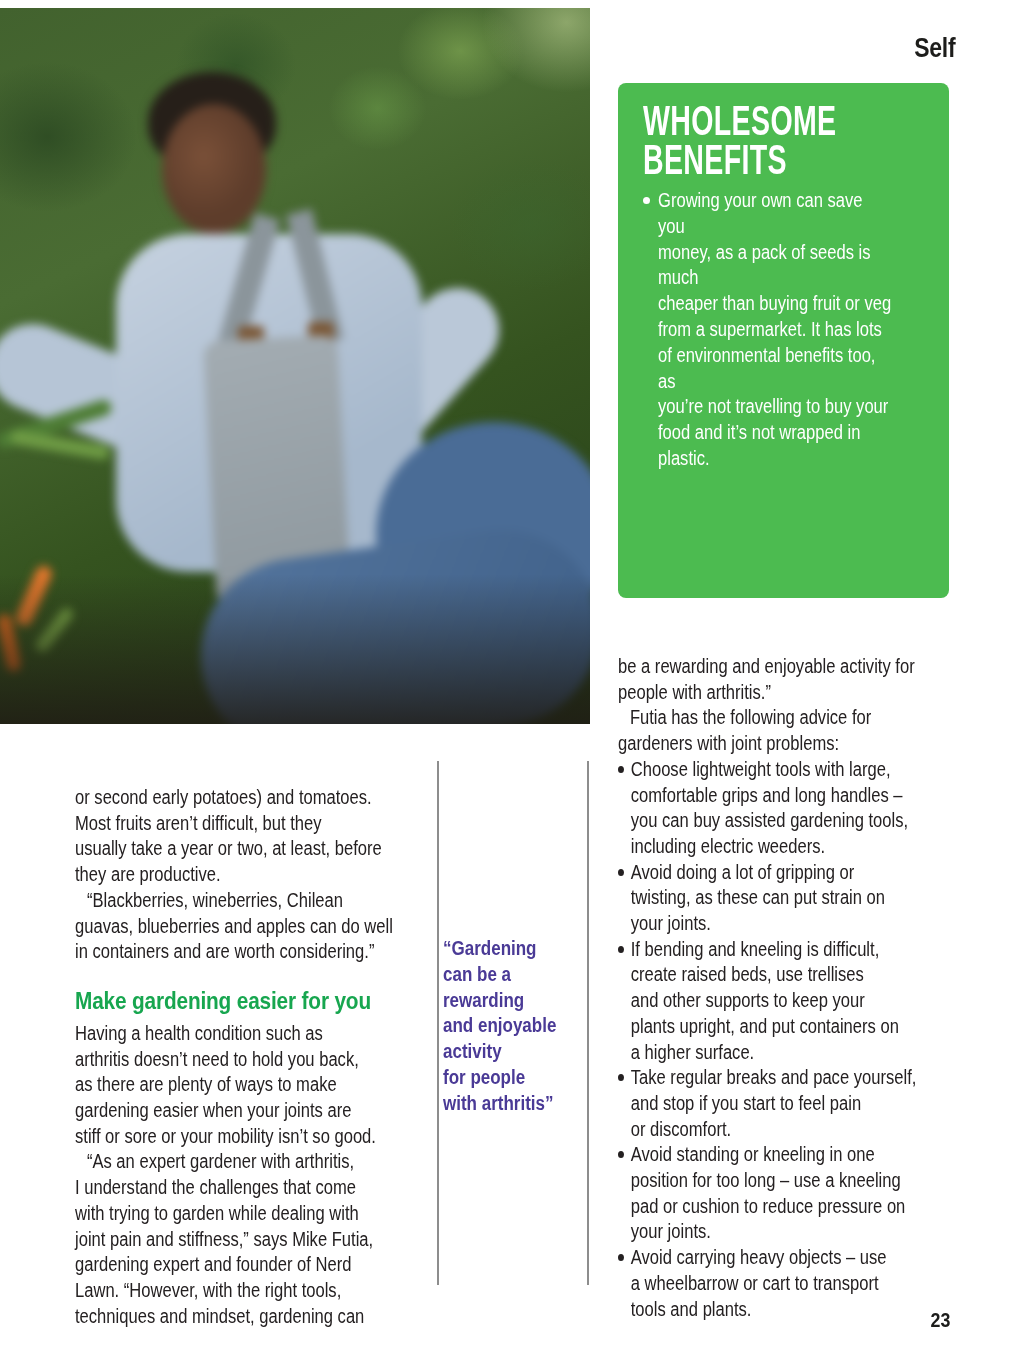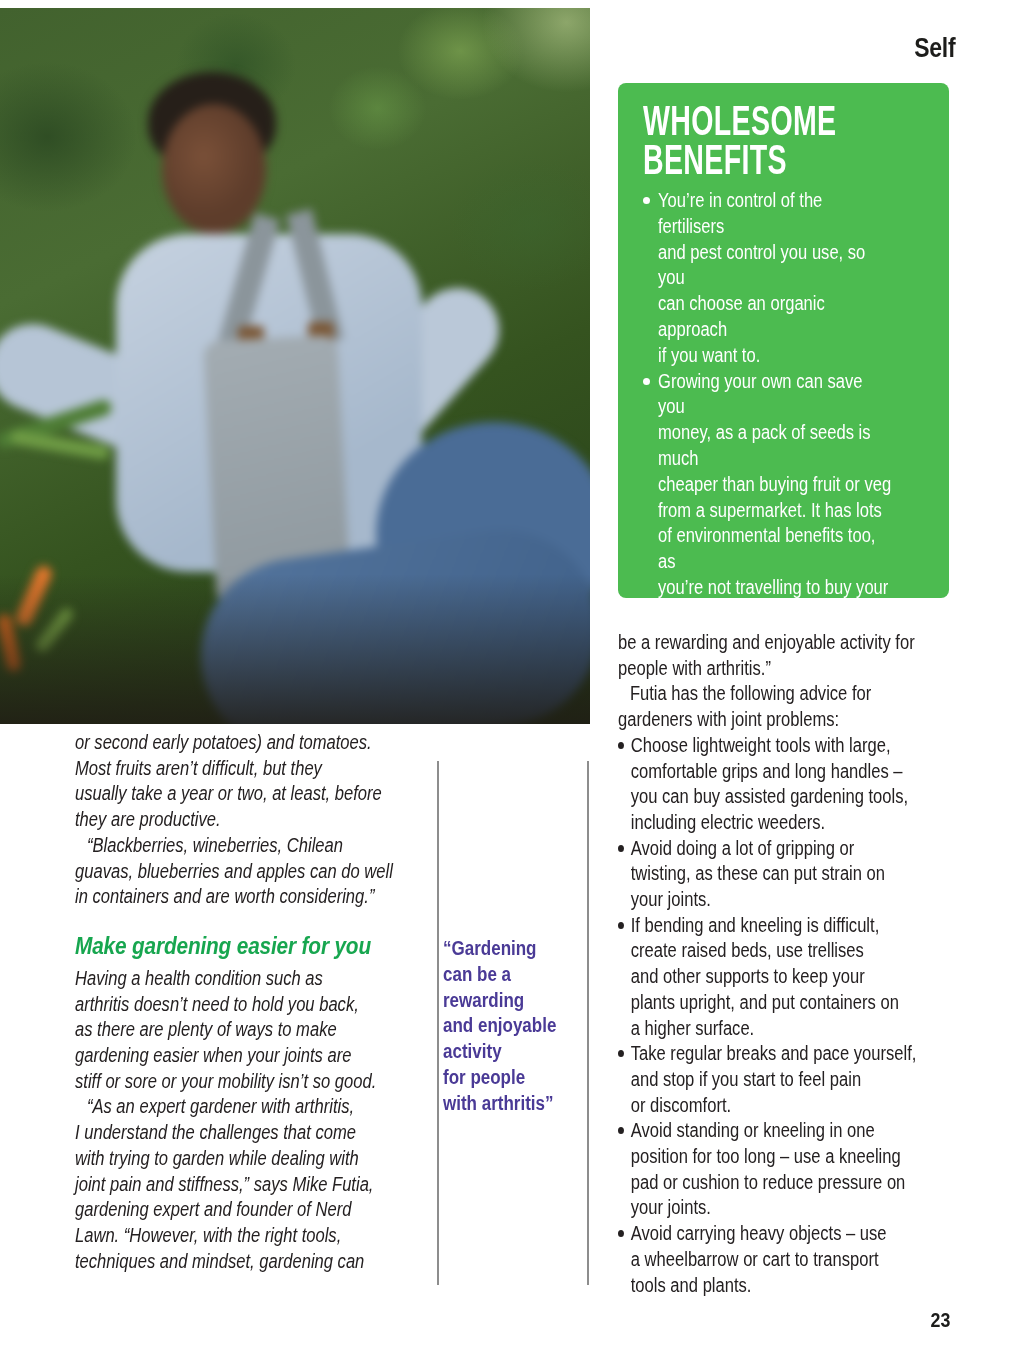"You’re in control of the" li { html: <li> <span></span> <span>You’re in control of the fertilisers and pest control you use, so you can choose an organic approach if you want to.</span> </li> -> none }
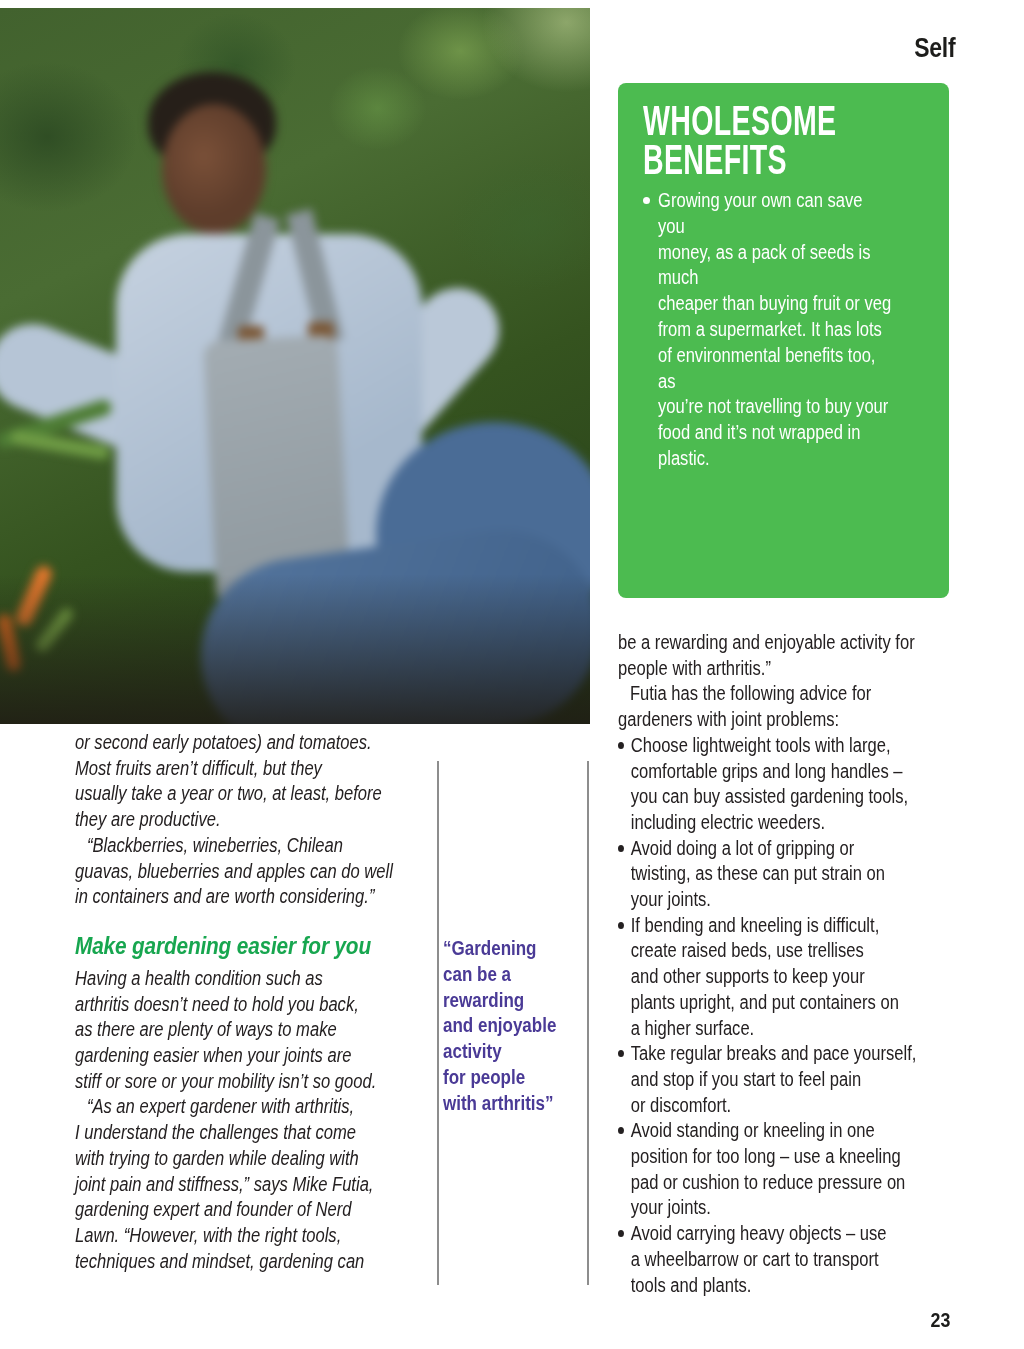"be a rewarding and enjoyable" .right-col { top: 622px -> 646px }
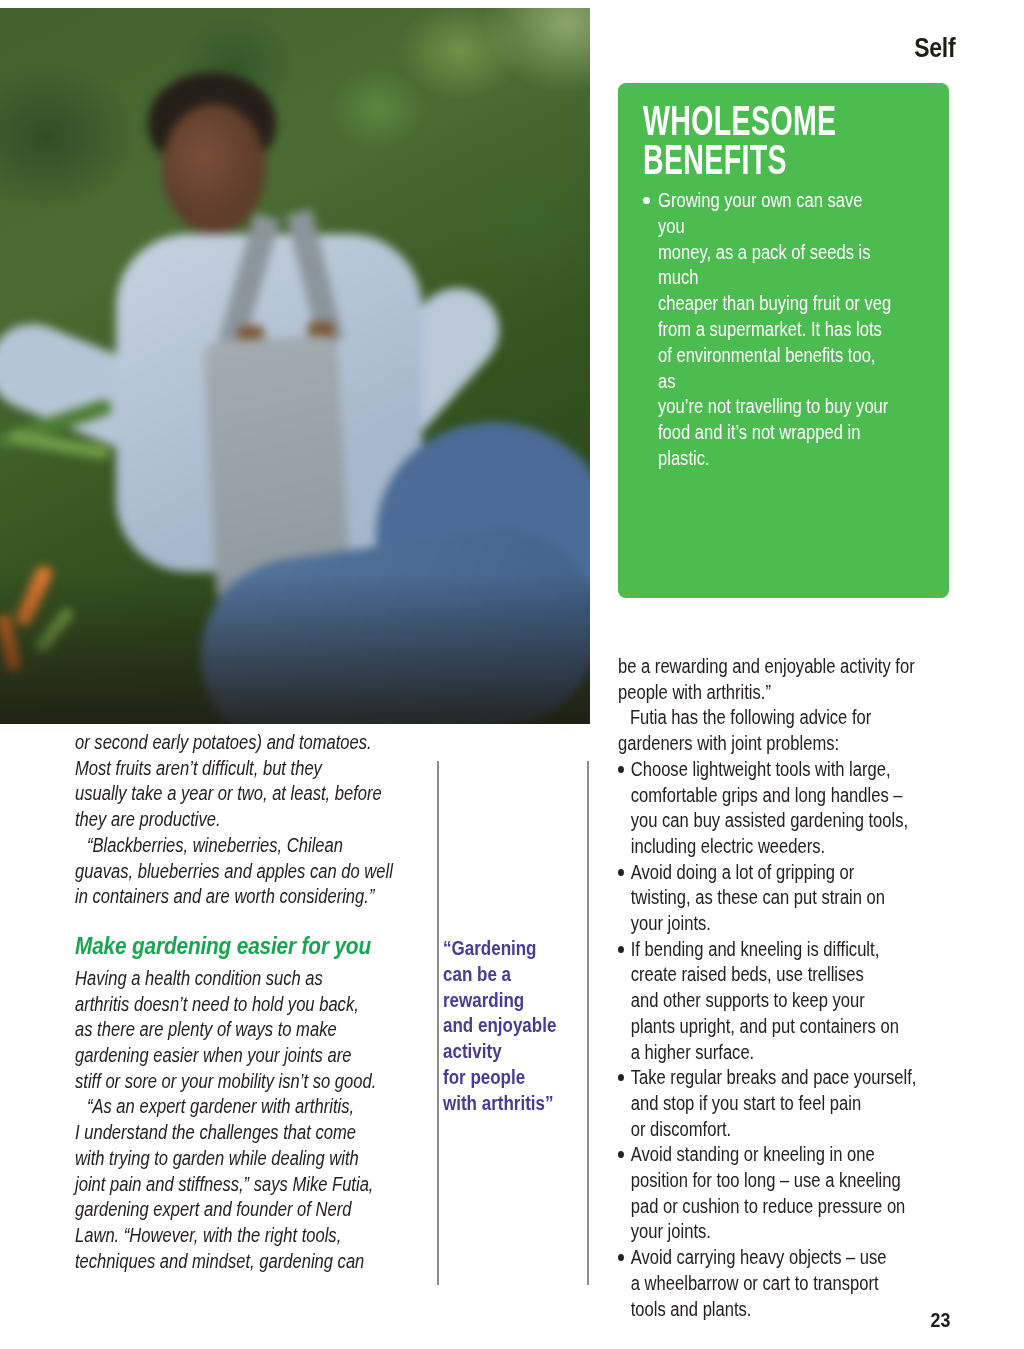"or second early potatoes) and" .left-col { font-style: italic -> none; top: 722px -> 777px }
